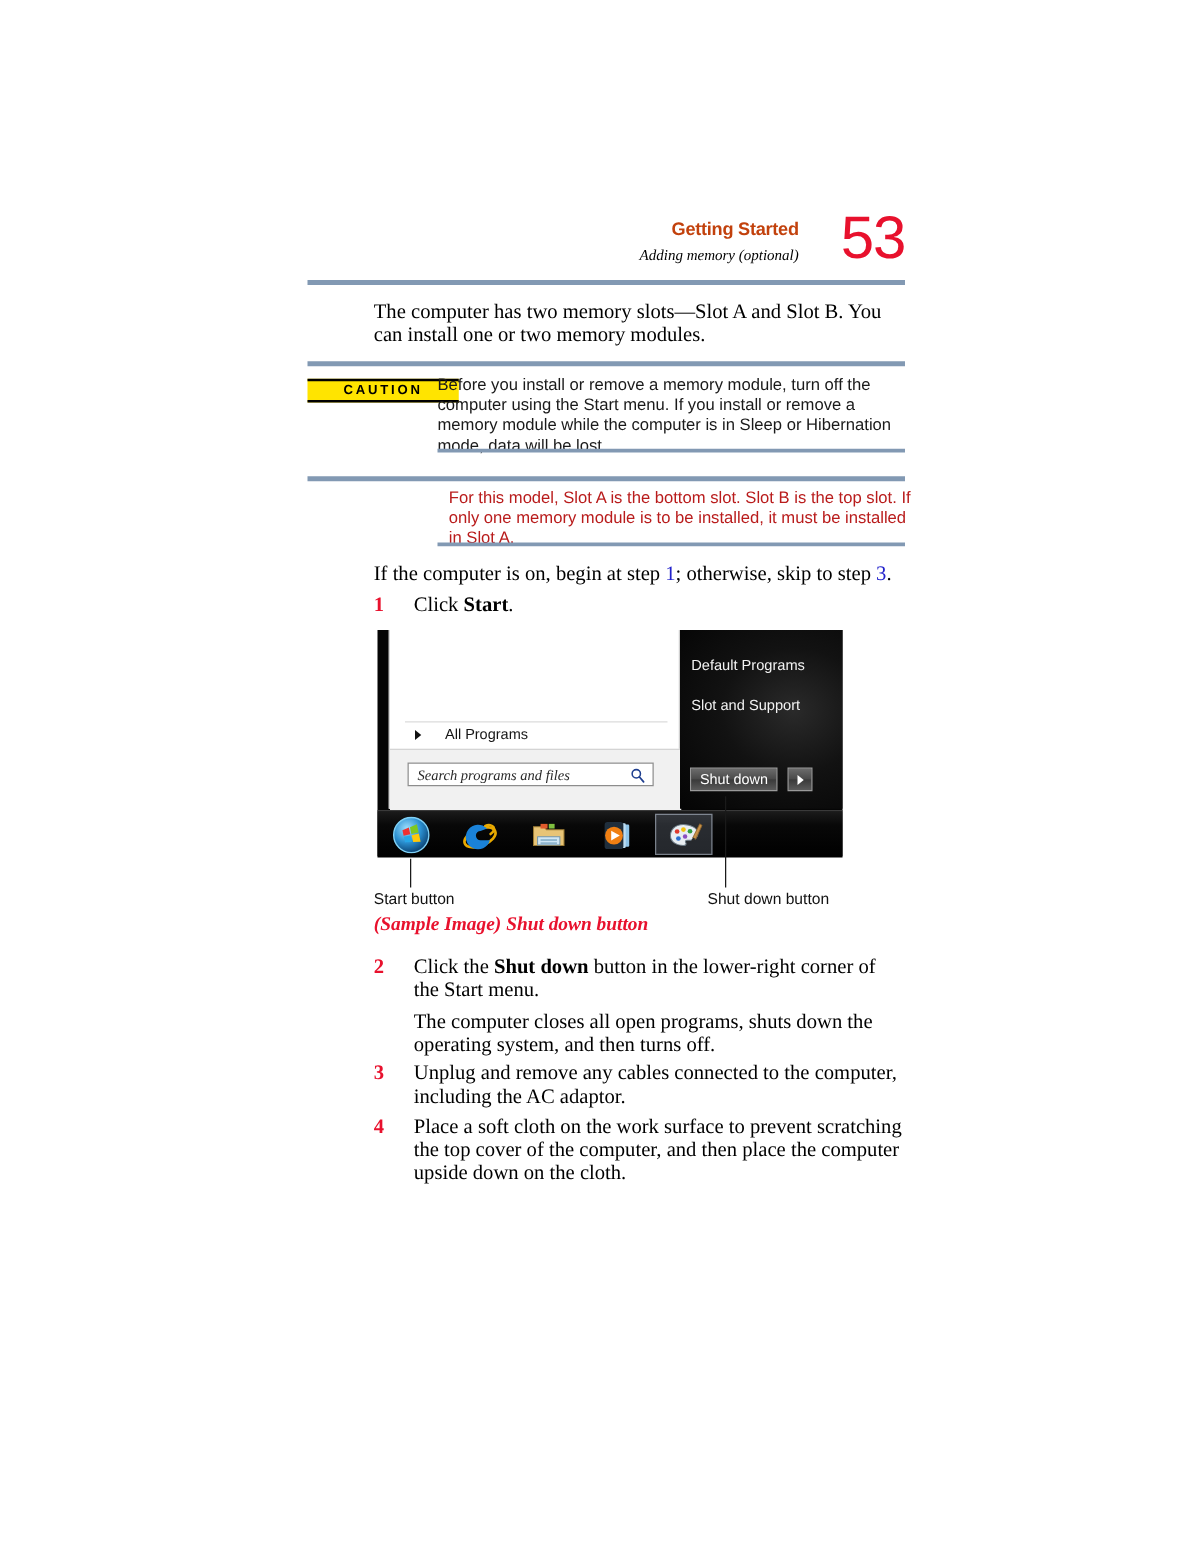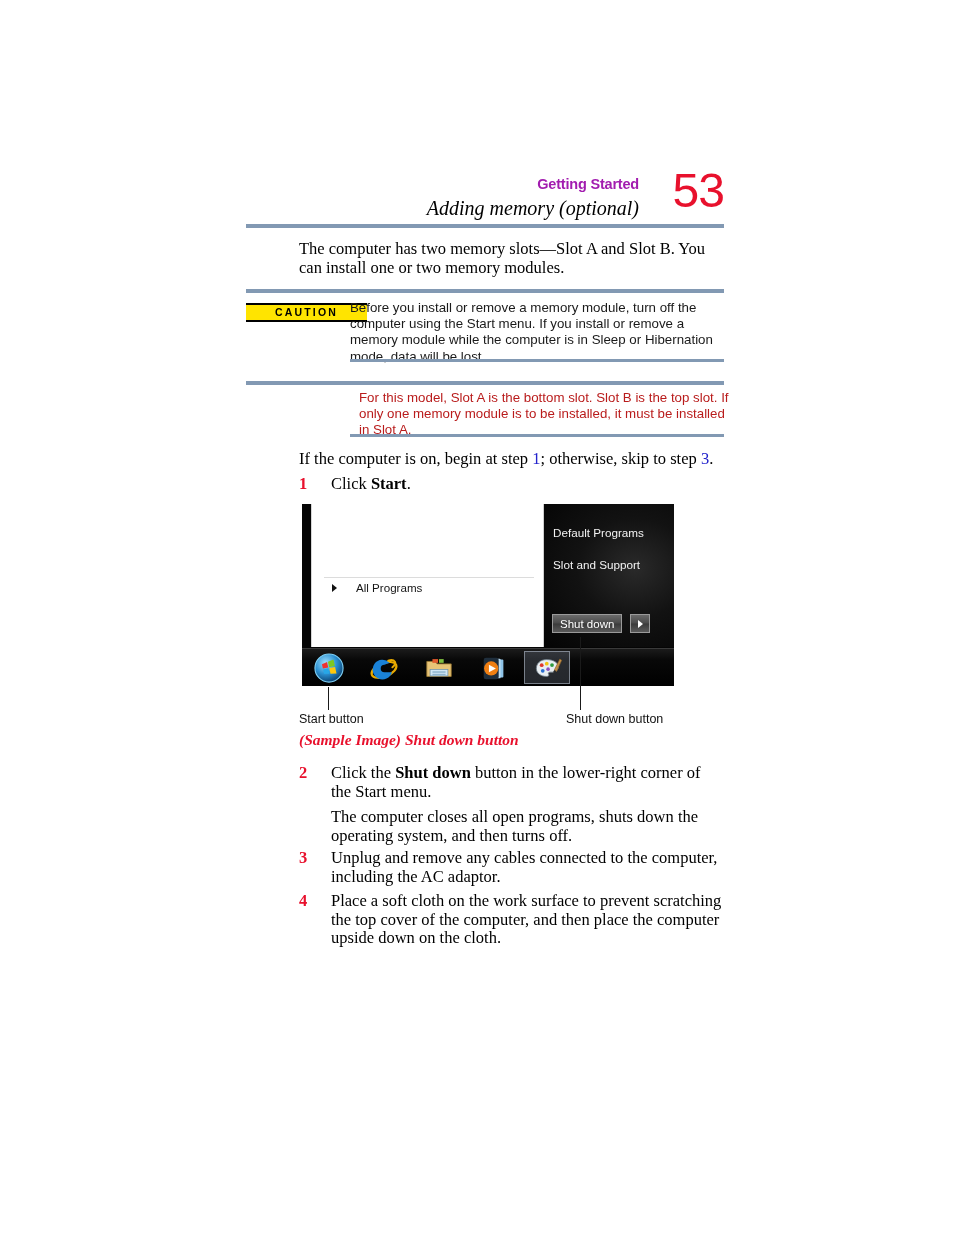"Getting Started" .hdr-chapter { color: #a21caf -> #c2410c }
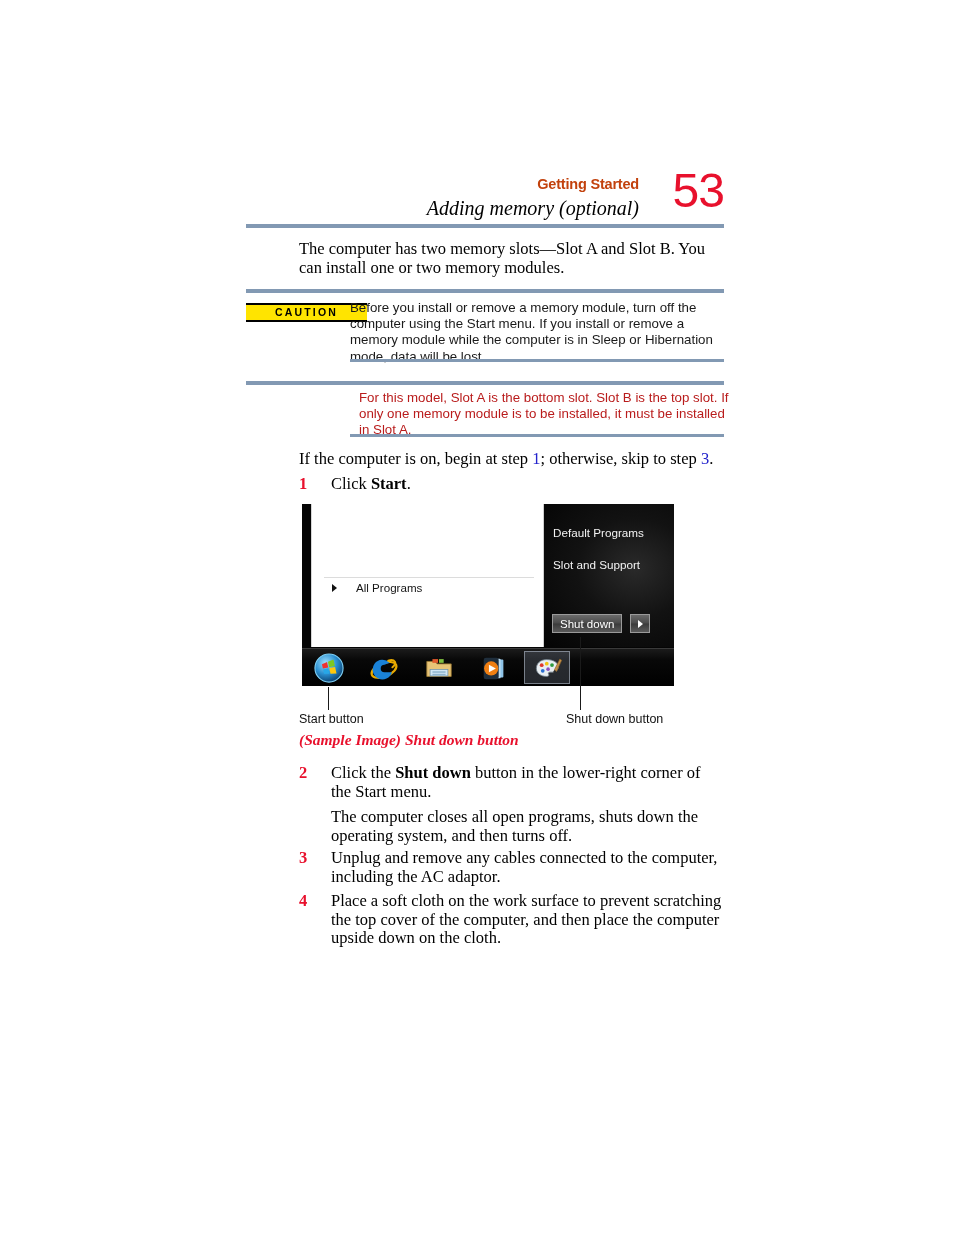"Adding memory (optional)" .hdr-section { font-size: 20px -> 12px }
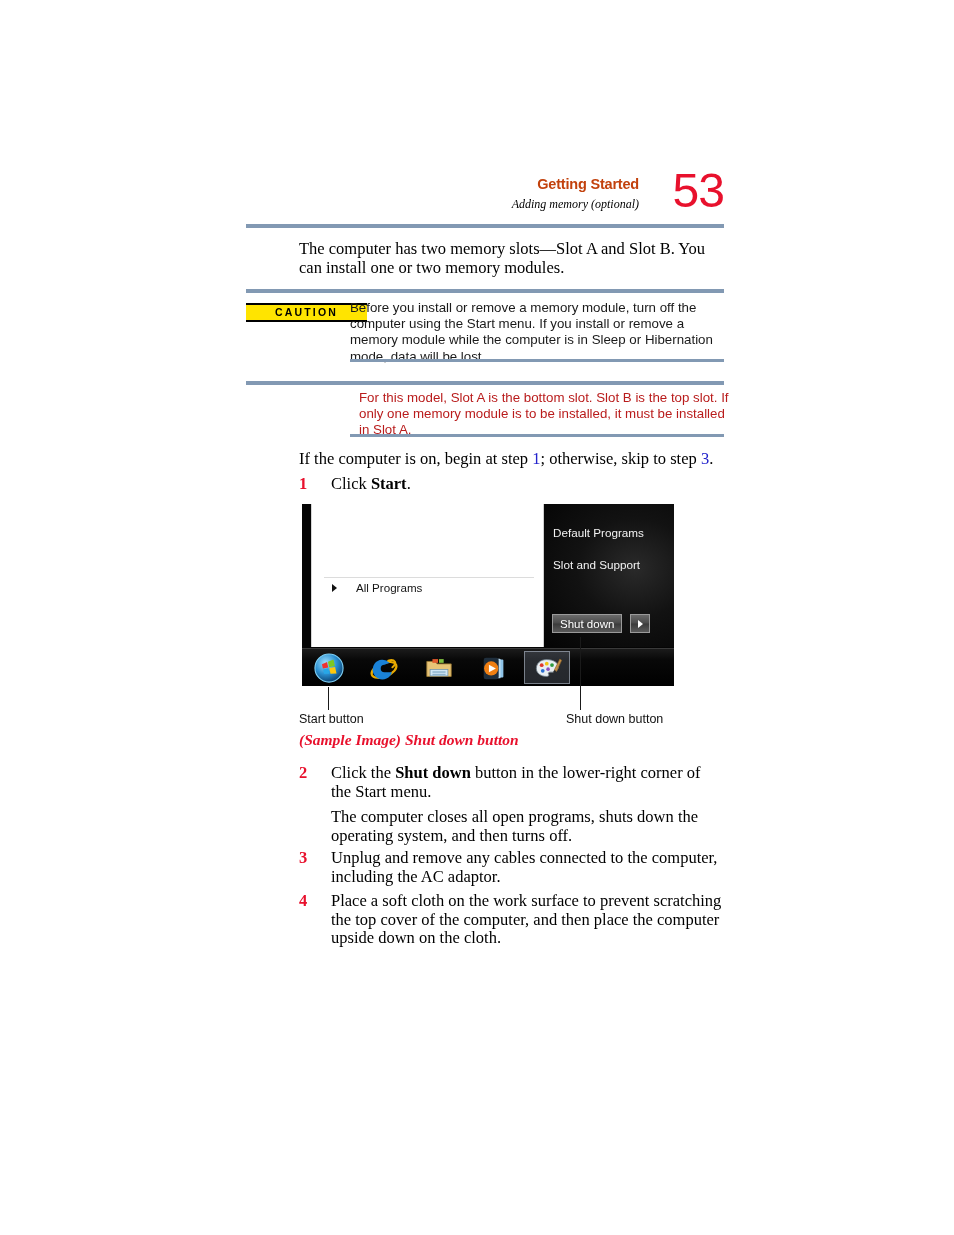"Search programs and files" div.sm-search-zone { html: none -> <div> <div> <div>Search programs and files</div> <svg> <circle></circle> <line></line> </svg> </div> </div> }
